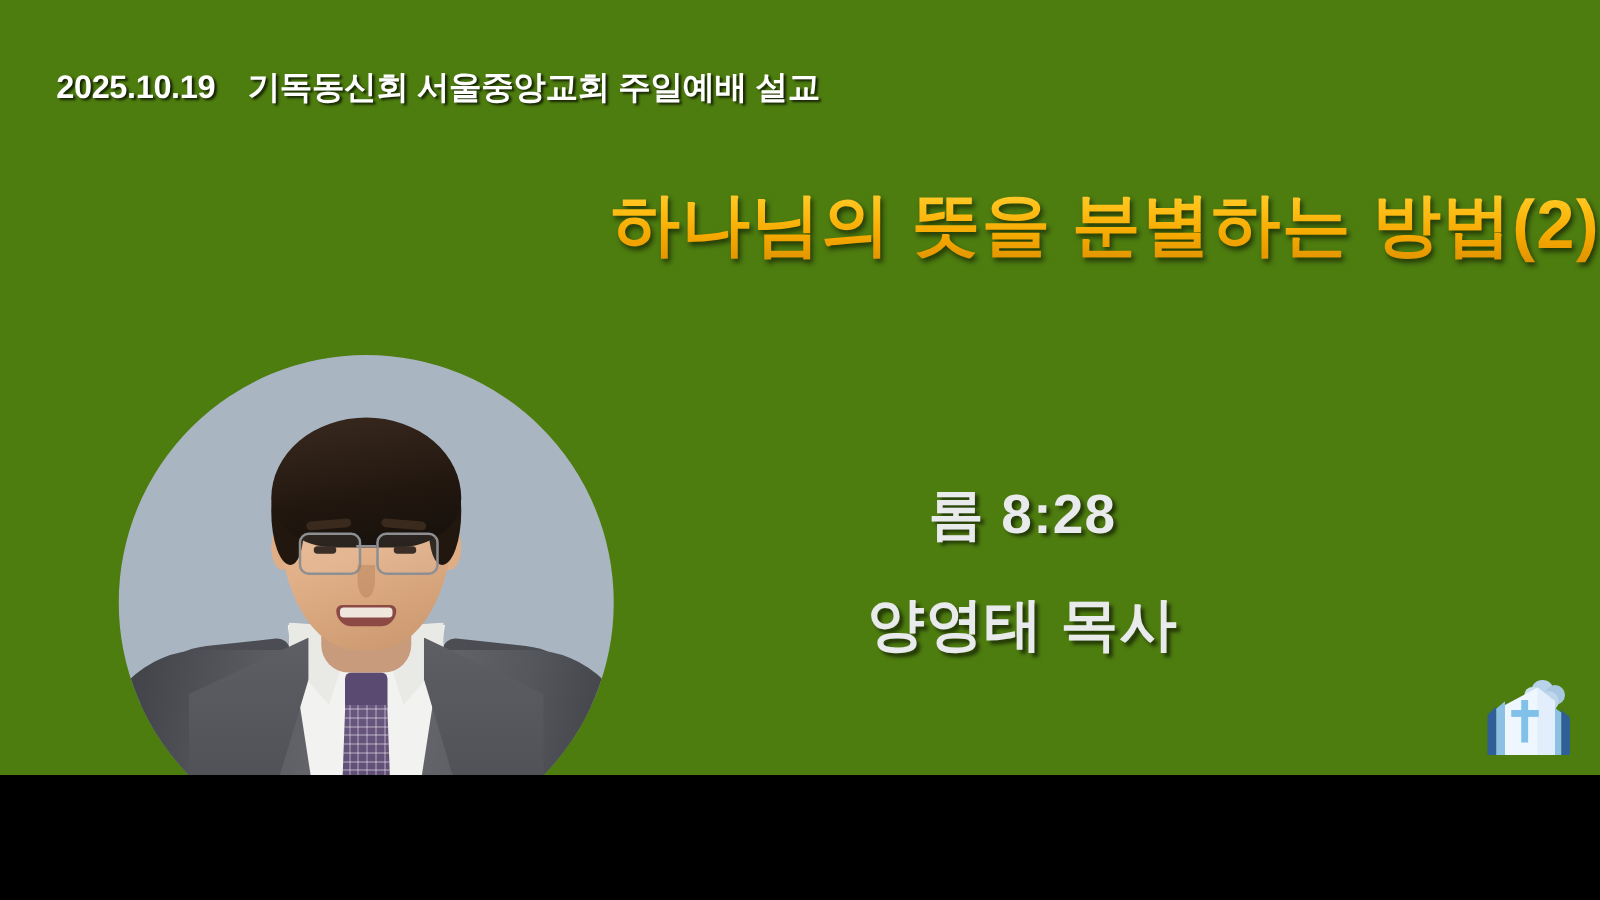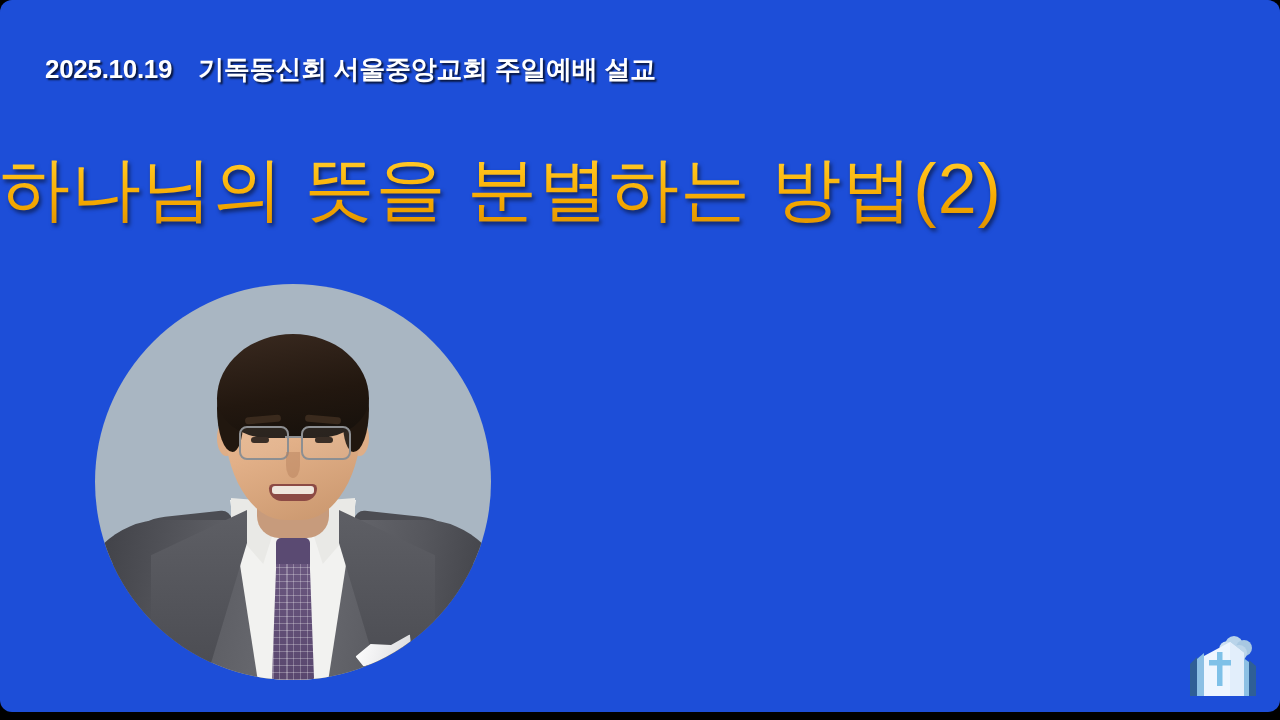"2025.10.19" #slide { background: #1d4ed8 -> #4d7c0f; border-radius: 12px -> none; height: 712px -> 620px }
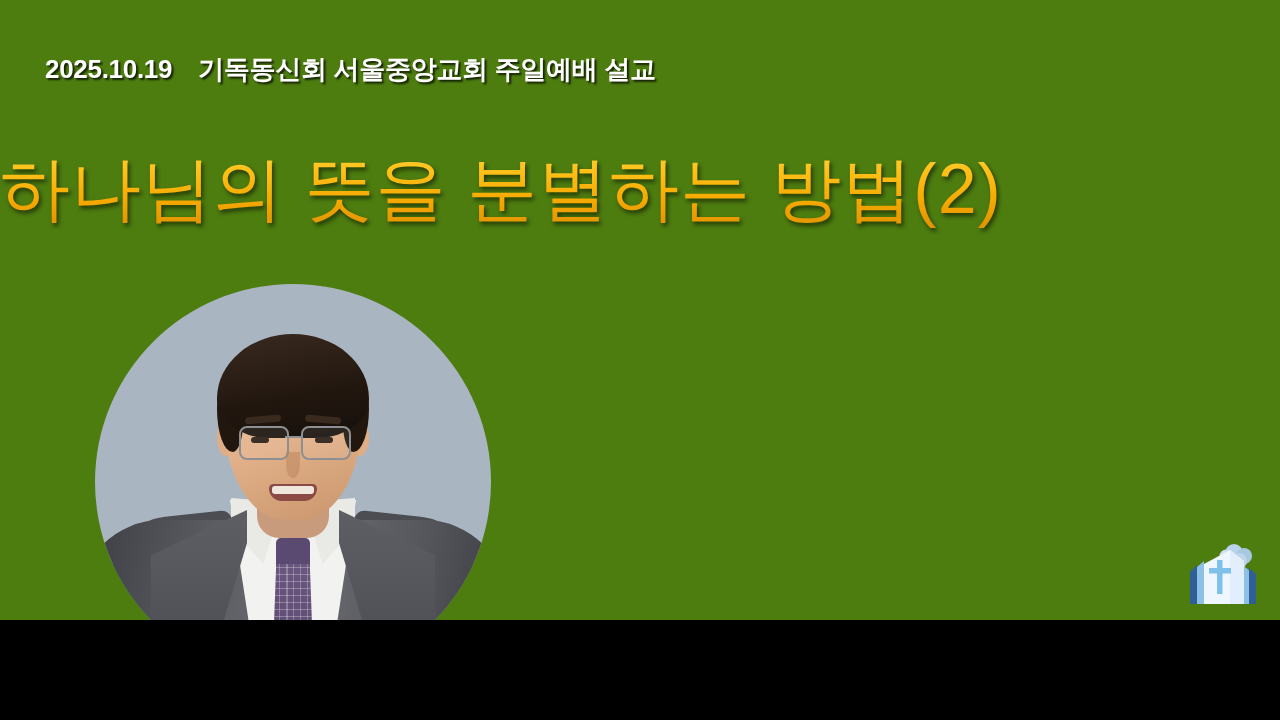"하나님의 뜻을 분별하는 방법(2)" #sermon-title { font-size: 70px -> 55px; font-weight: normal -> bold; text-align: left -> right }
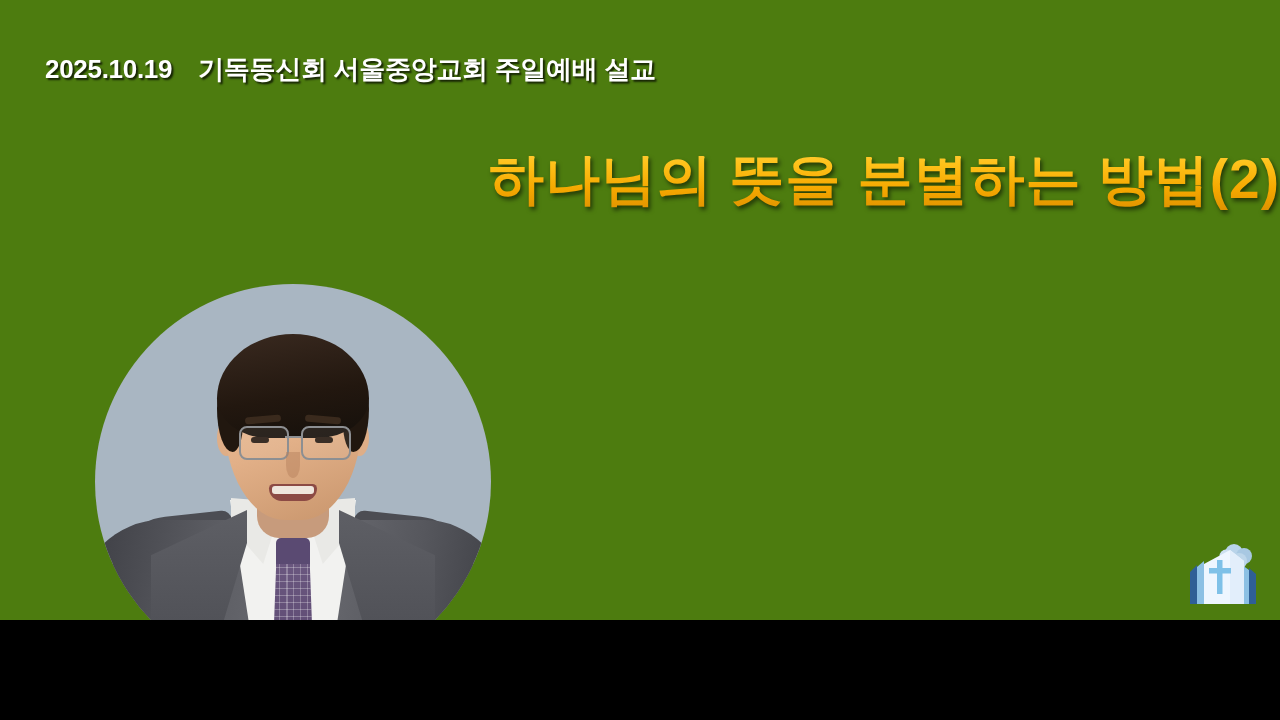"롬 8:28" div { html: none -> <div> <div>롬 8:28</div> <div>양영태 목사</div> </div> }
